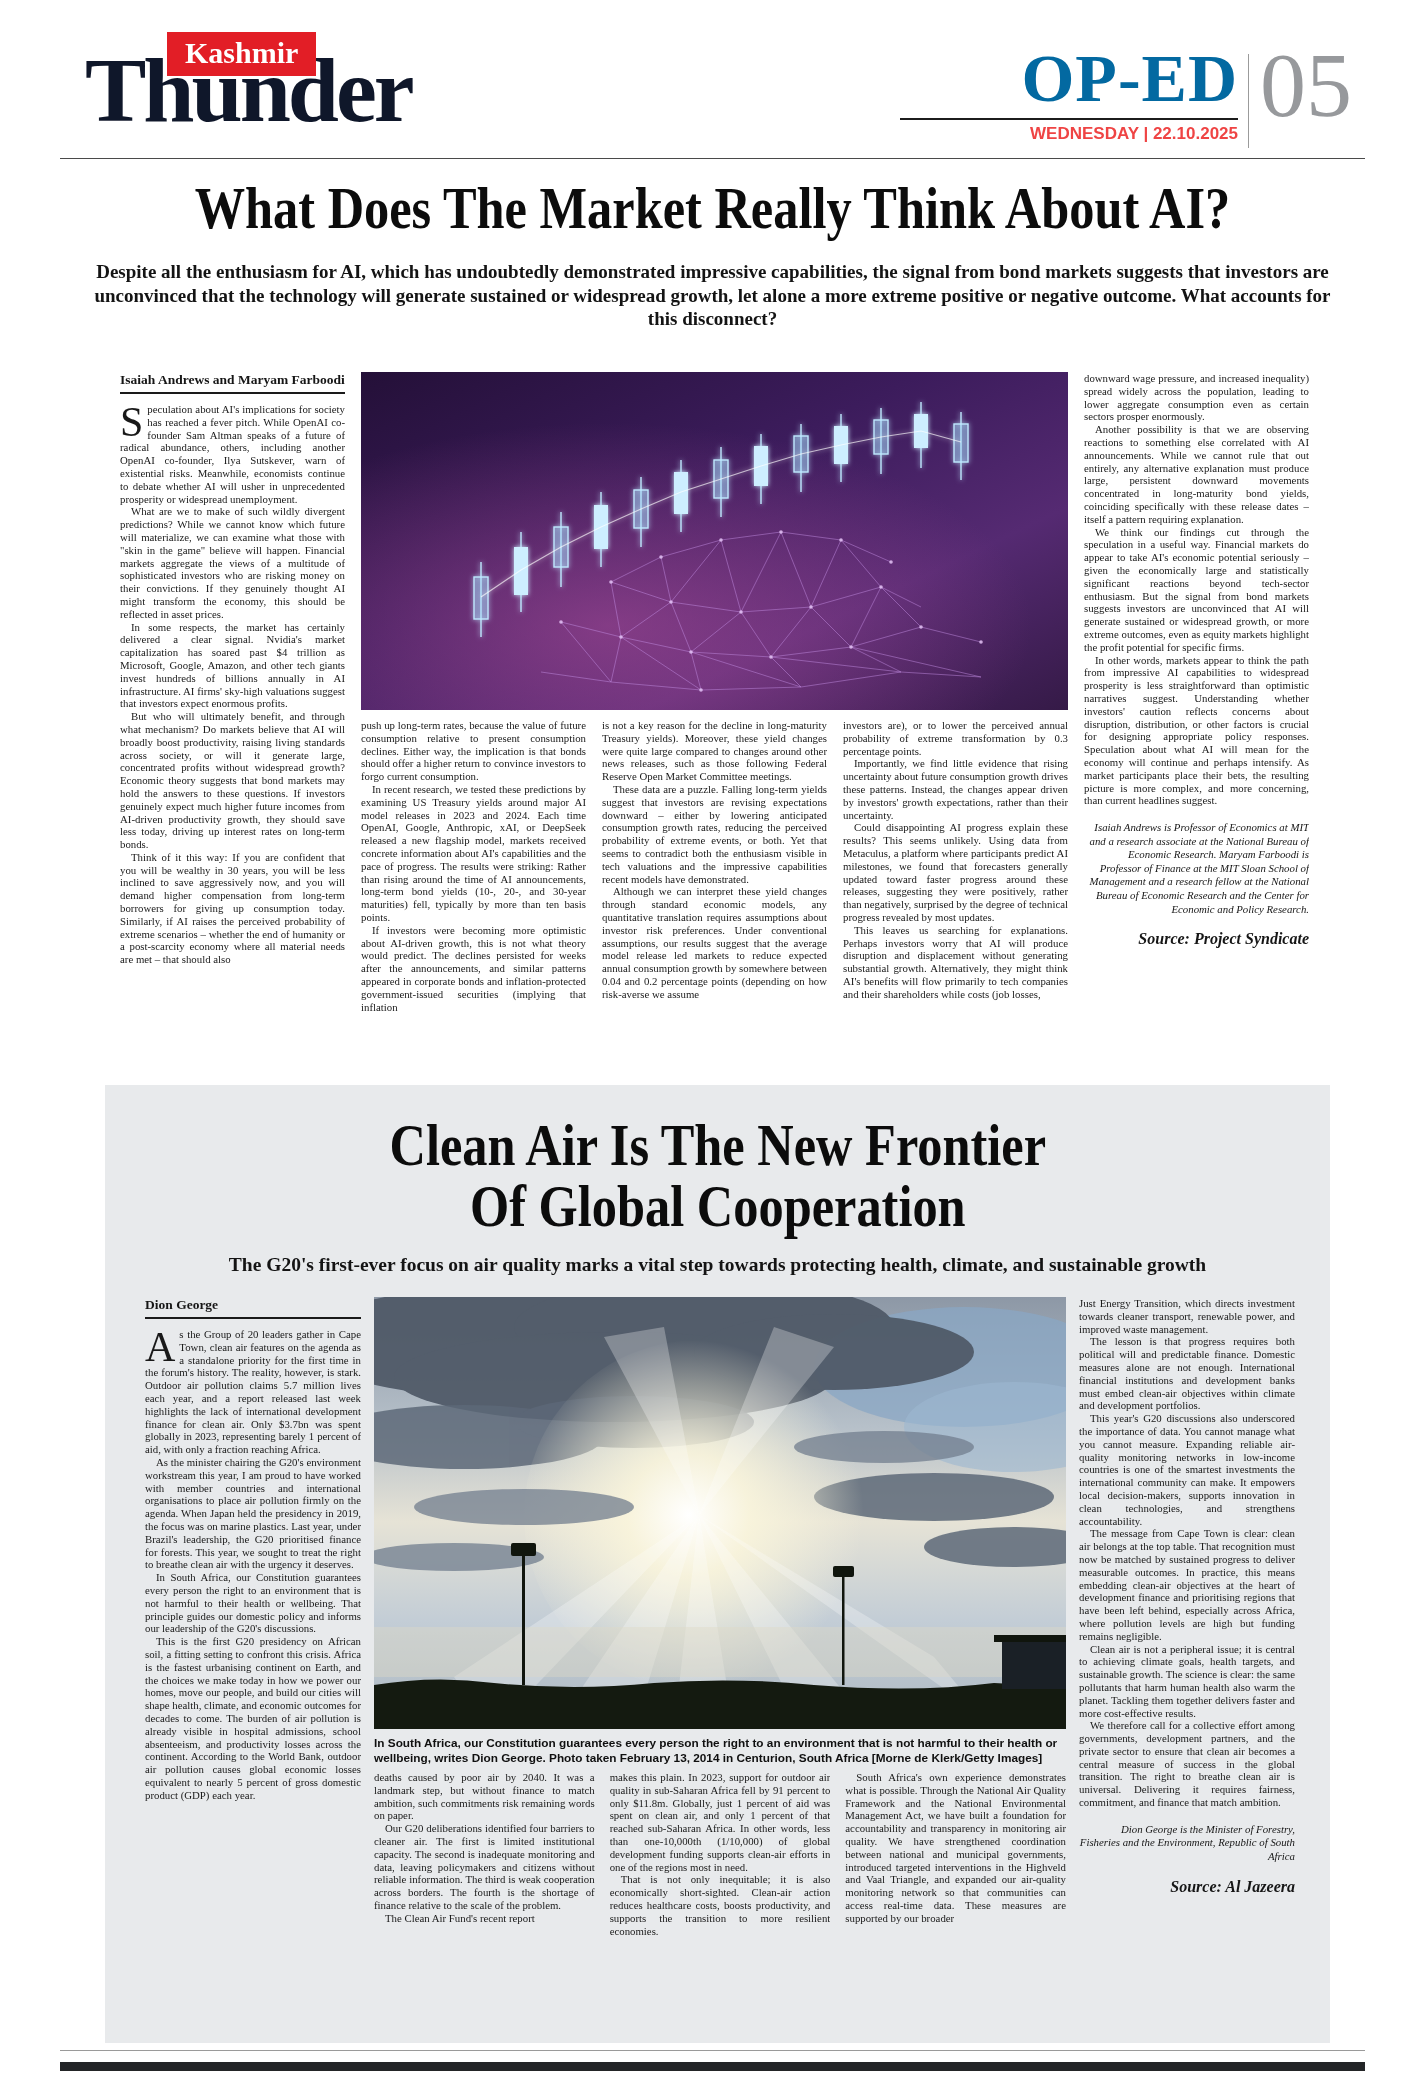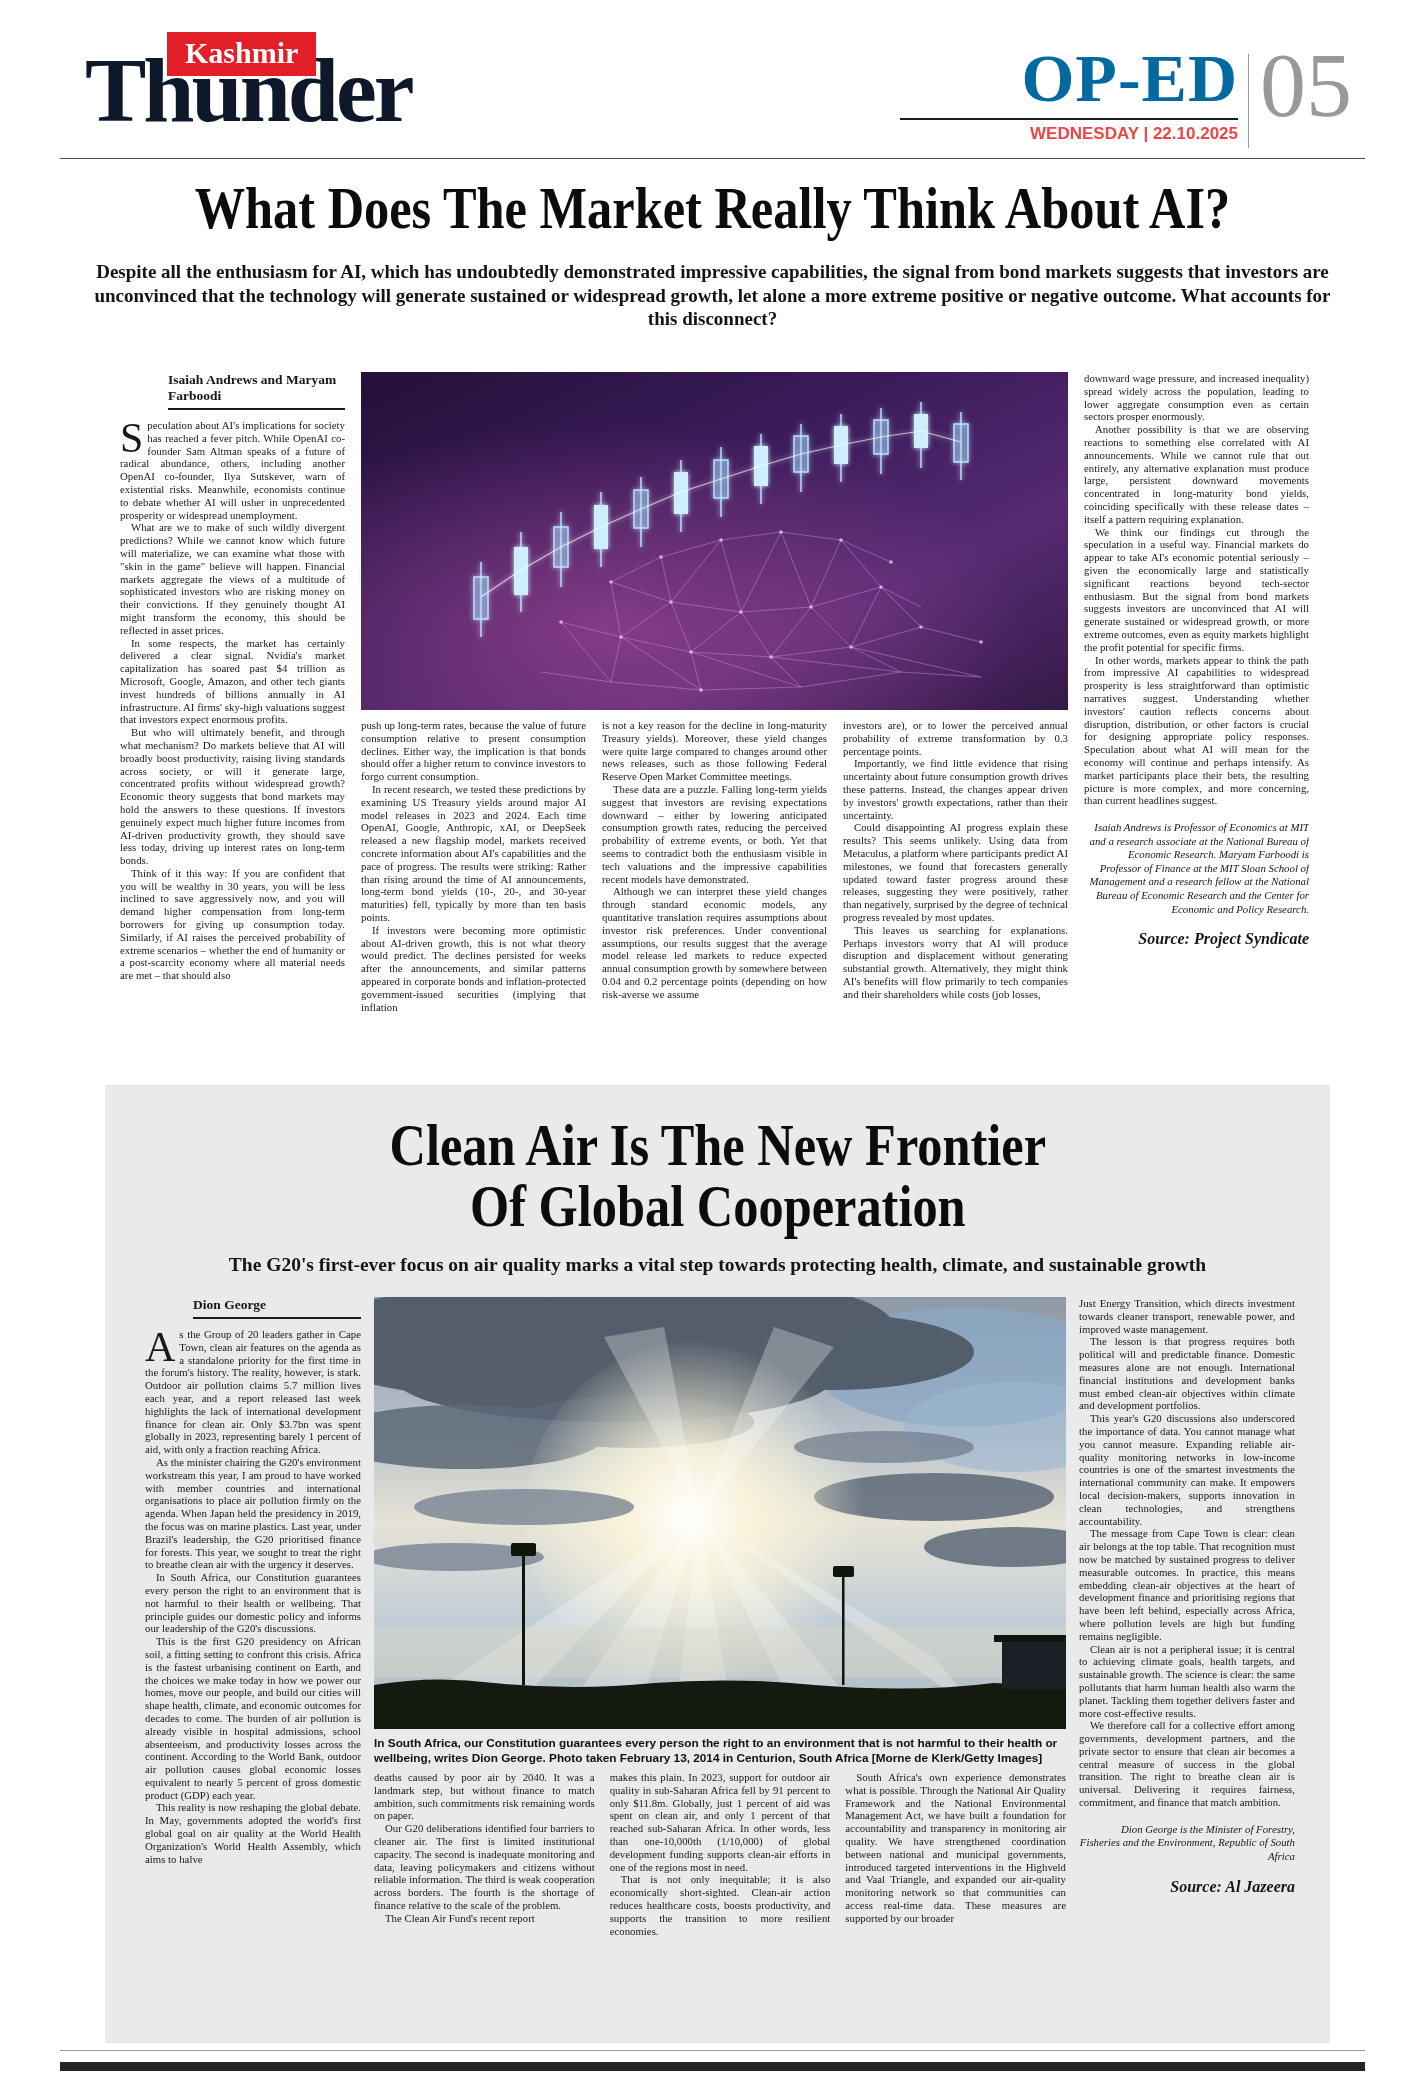"Isaiah Andrews and Maryam Farboodi" .byline { margin-left: 48px -> none }
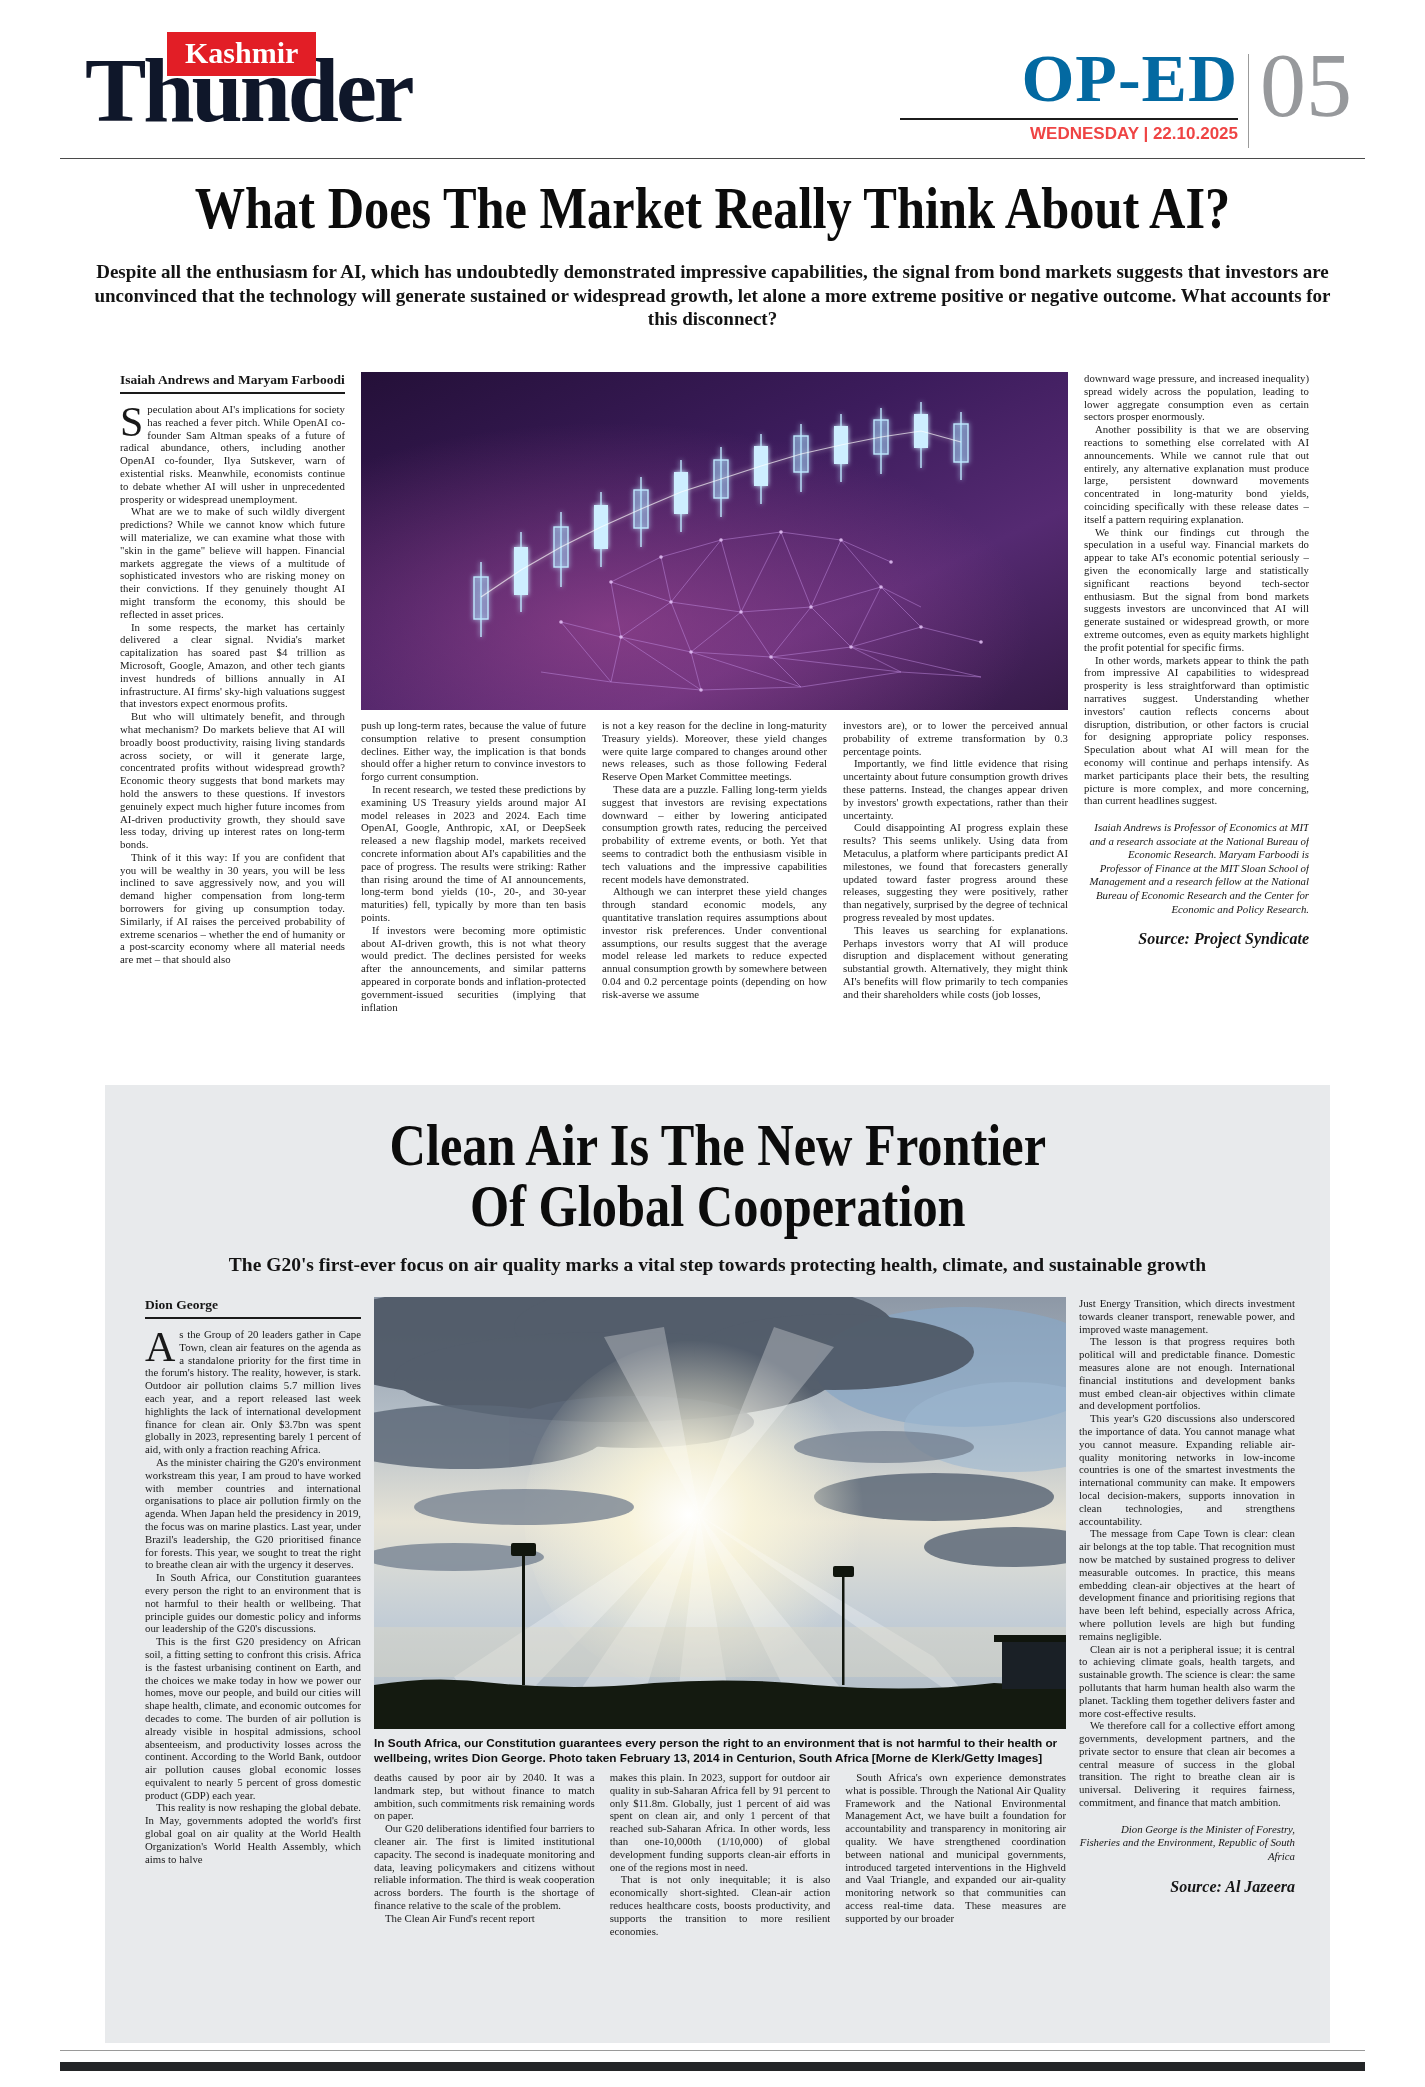"This reality is now reshaping" p.para { html: <p>This reality is now reshaping the global debate. In May, governments adopted the world's first global goal on air quality at the World Health Organization's World Health Assembly, which aims to halve</p> -> none }
